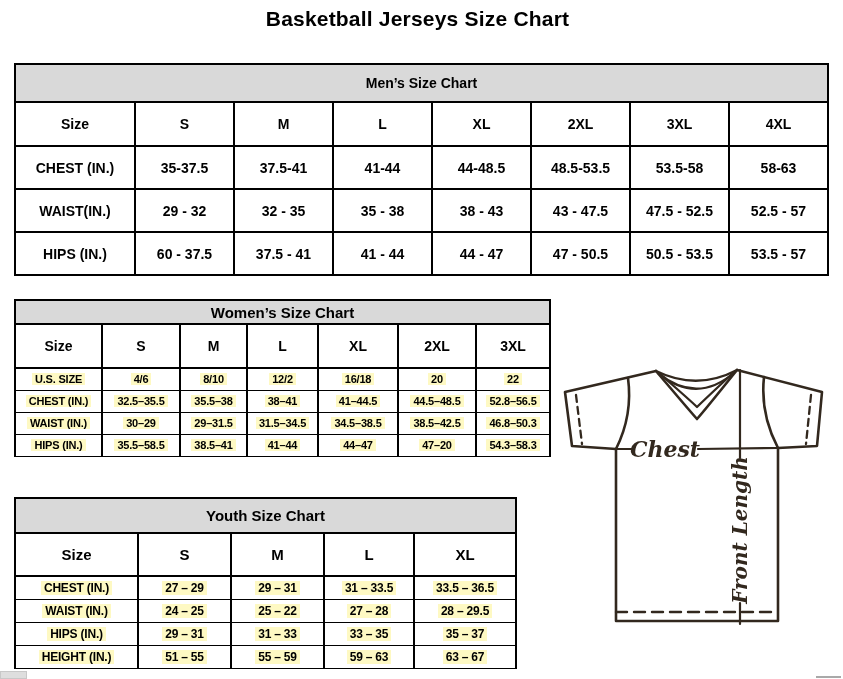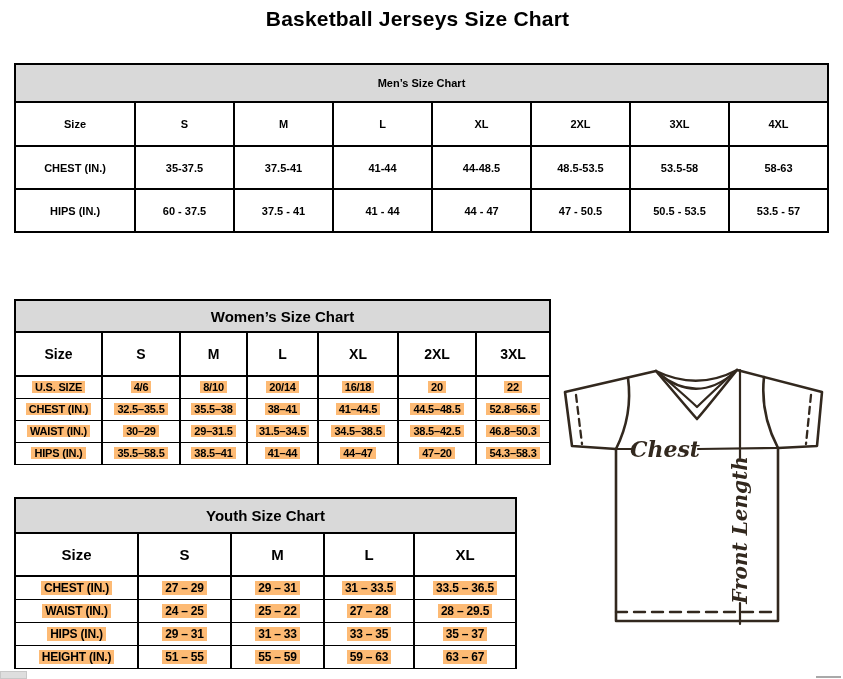"Men’s Size Chart" .mens td { font-size: 11px -> 14px }
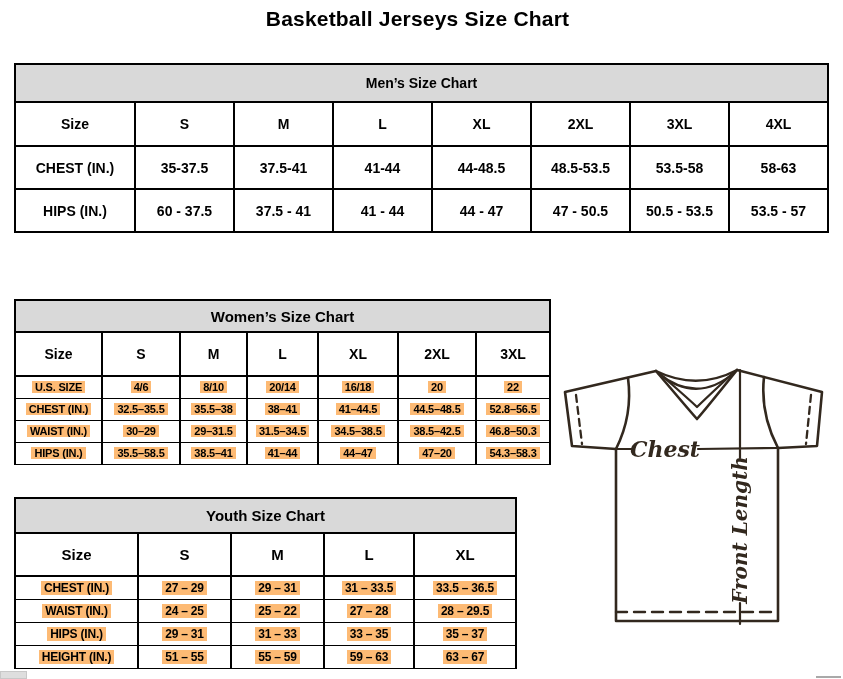"WAIST(IN.)" tr.data-row { html: none -> <tr> <td>WAIST(IN.)</td> <td>29 - 32</td> <td>32 - 35</td> <td>35 - 38</td> <td>38 - 43</td> <td>43 - 47.5</td> <td>47.5 - 52.5</td> <td>52.5 - 57</td> </tr> }
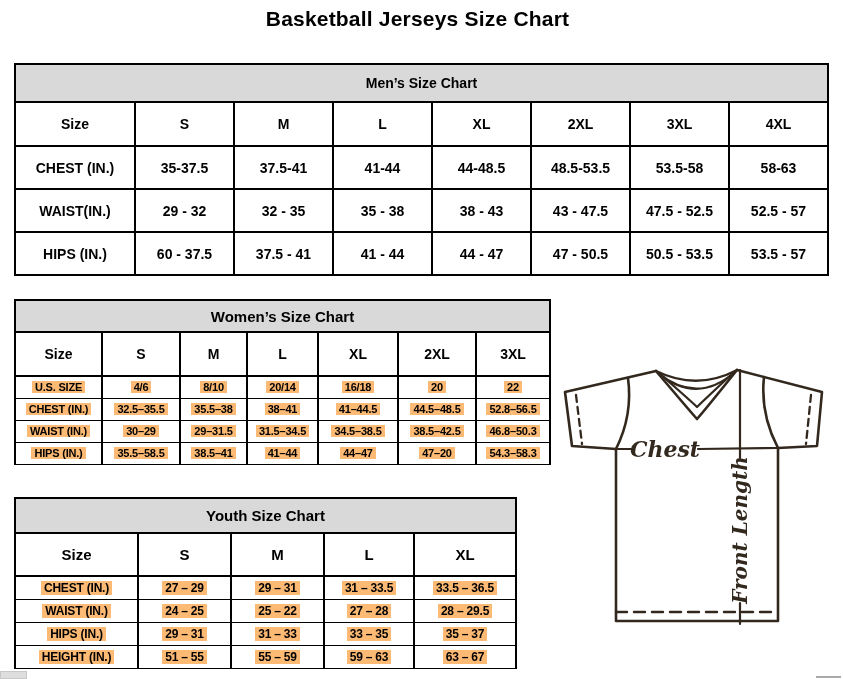"Women’s Size Chart" .womens tr.band-row { height: 32px -> 24px }
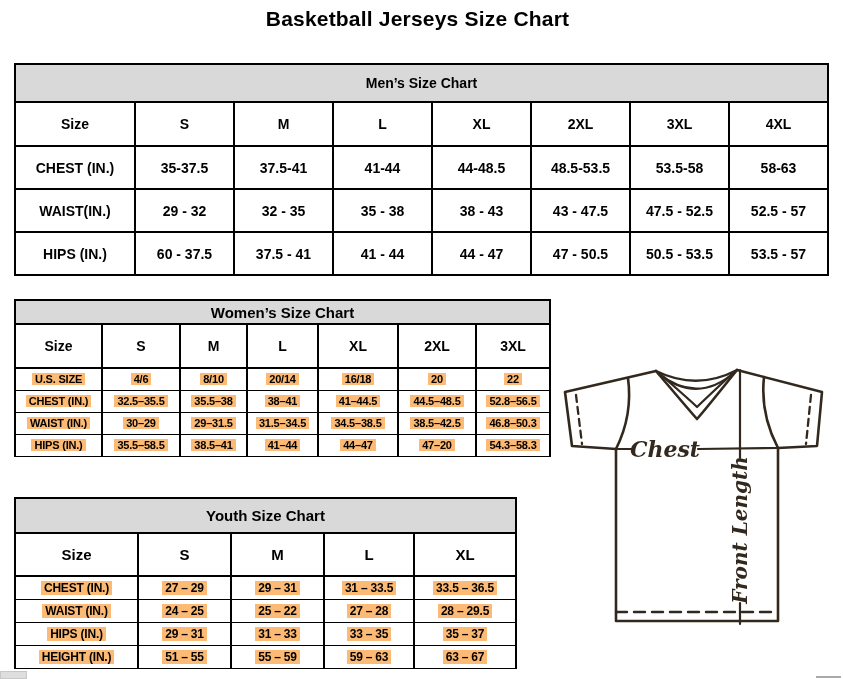"U.S. SIZE" .hl { background: #fdba74 -> #fef9c3 }
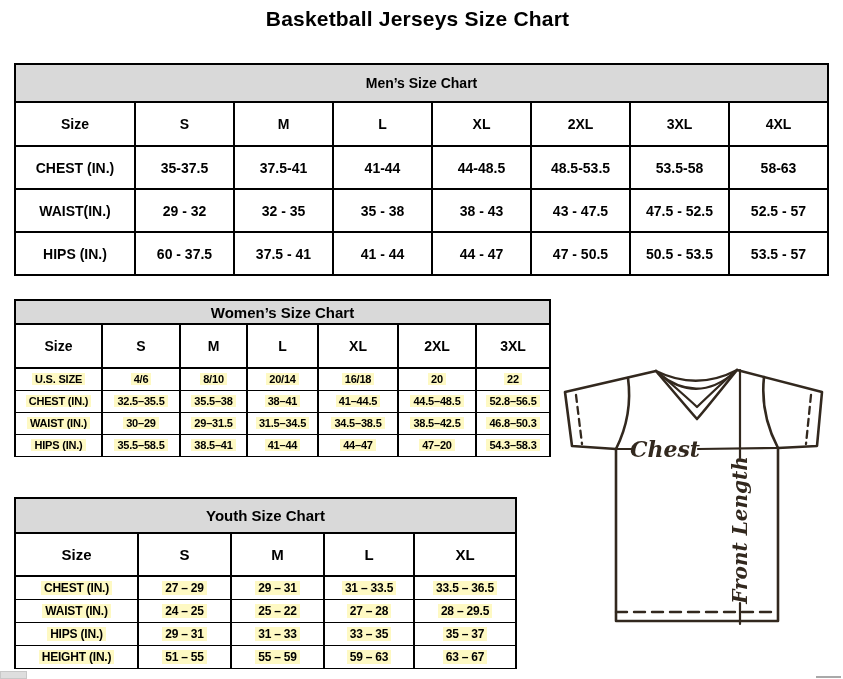"20/14" span.hl { text: 20/14 -> 12/2 }
